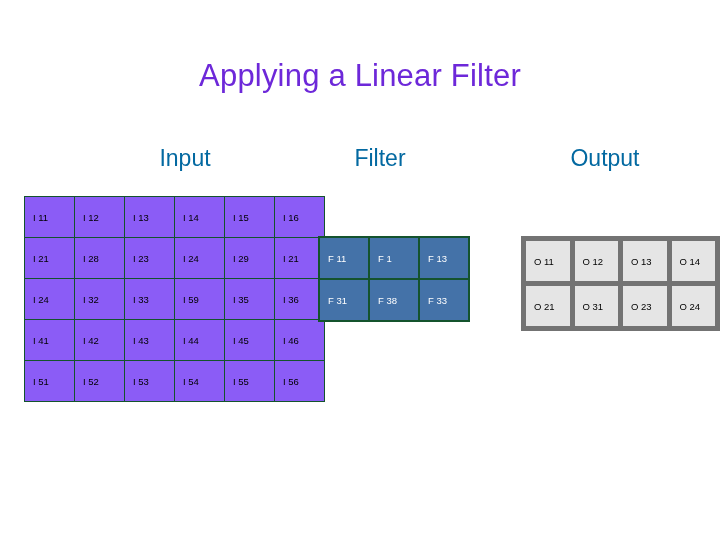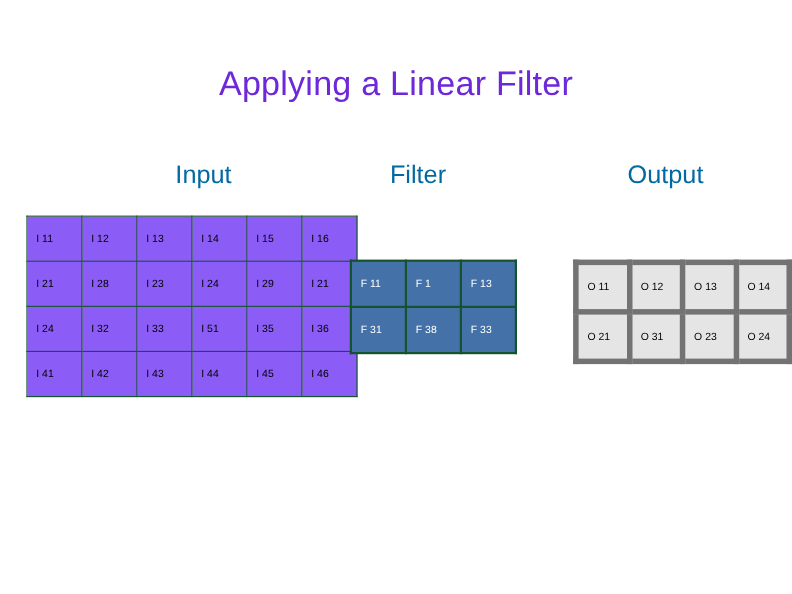"I 51" td { text: 51 -> 59 }
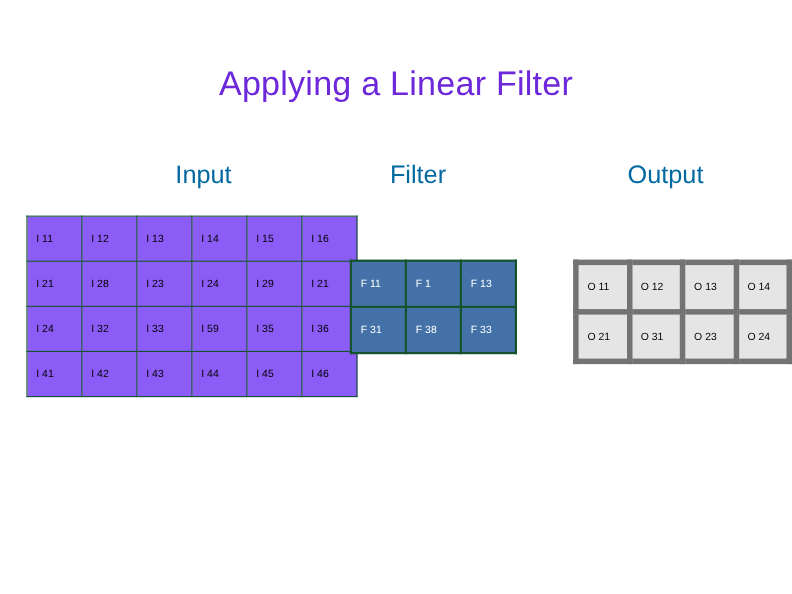"I 51" tr { html: none -> <tr> <td>I 51</td> <td>I 52</td> <td>I 53</td> <td>I 54</td> <td>I 55</td> <td>I 56</td> </tr> }
